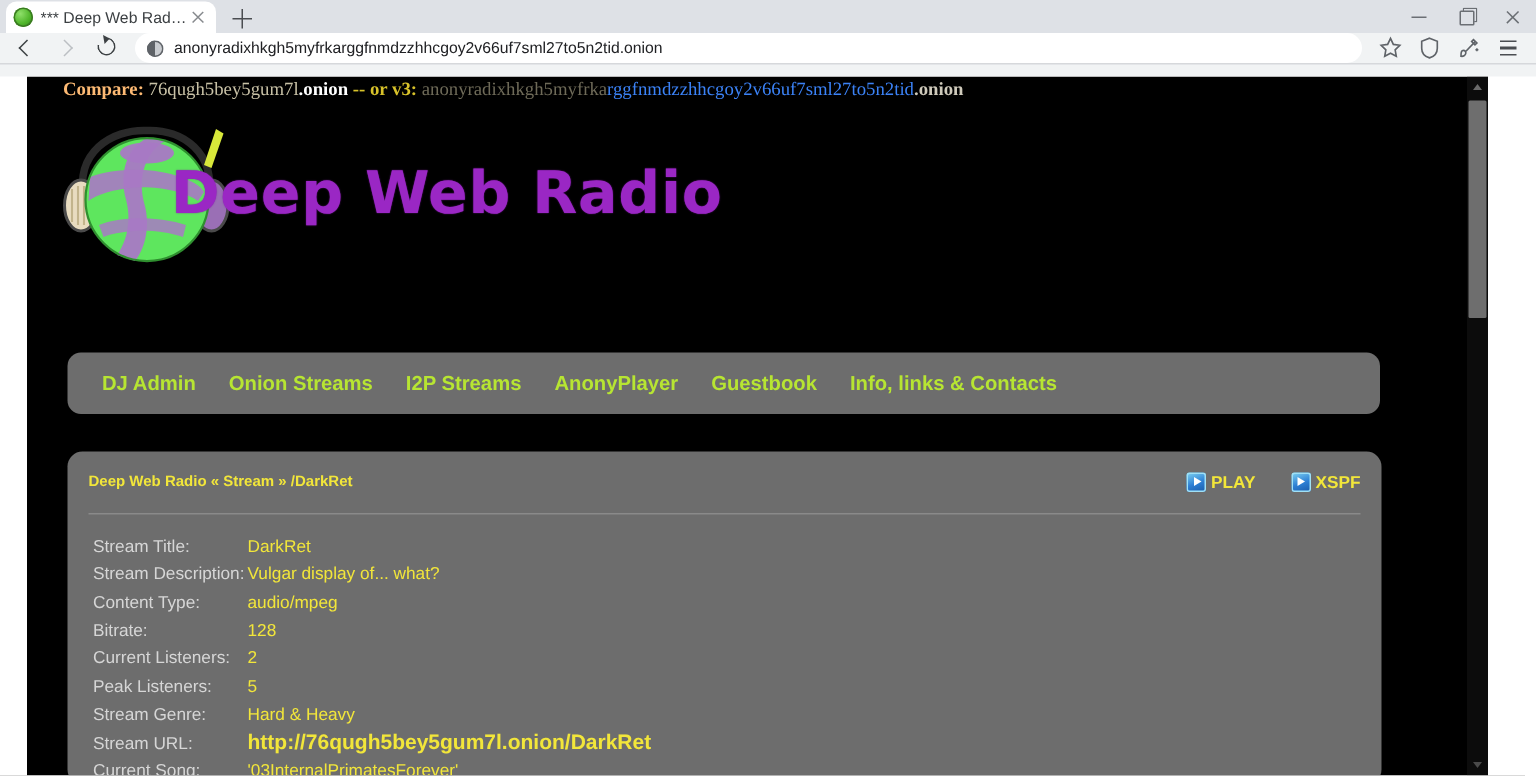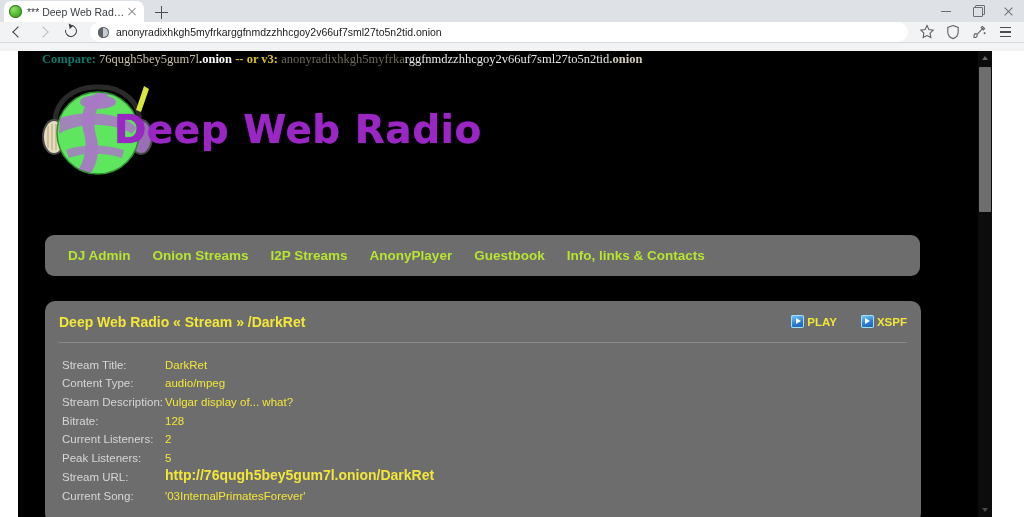"Compare:" .compare b { color: #0f766e -> #fdba74 }
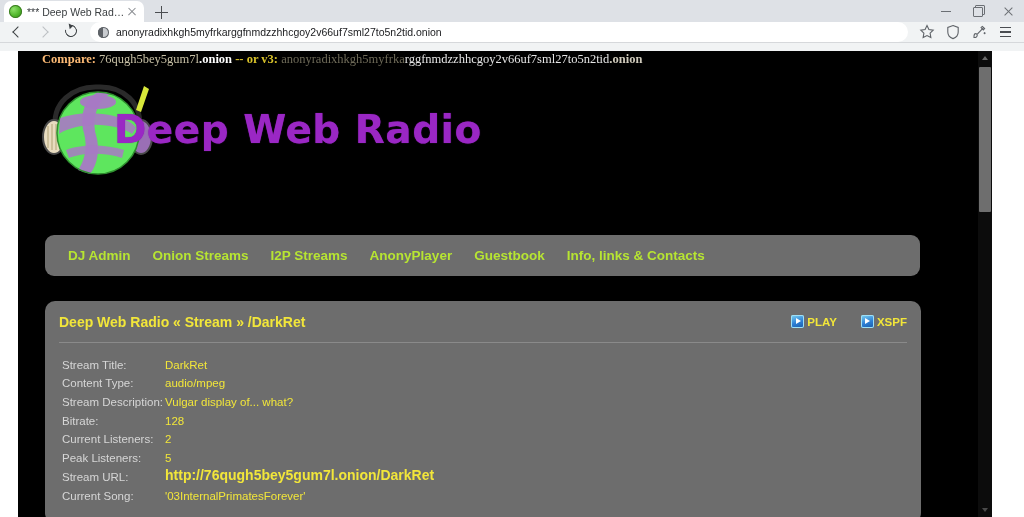"rggfnmdzzhhcgoy2v66uf7sml27to5n2tid" .cmp-v3 .mid { color: #e5e5e5 -> #3b82f6 }
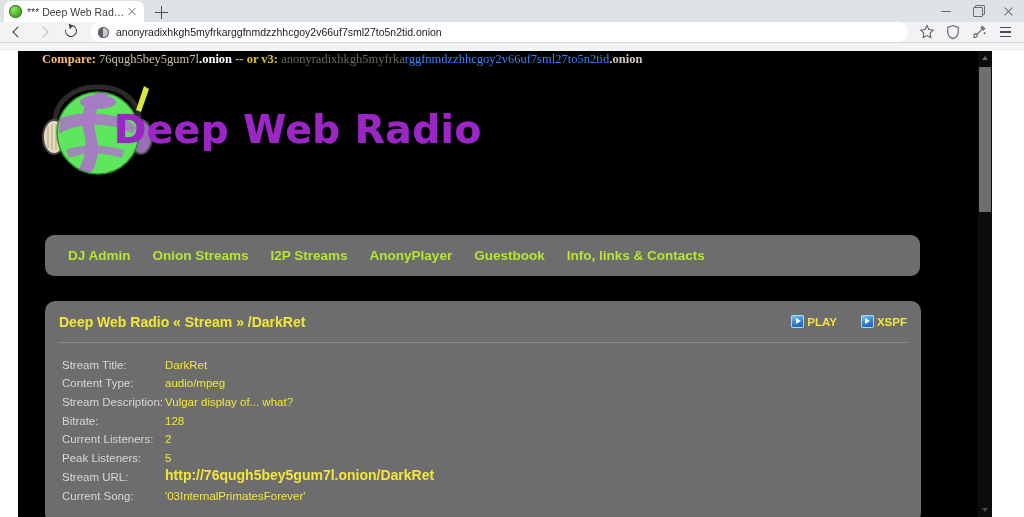"Deep Web Radio « Stream" .panel-title { font-size: 14px -> 10px }
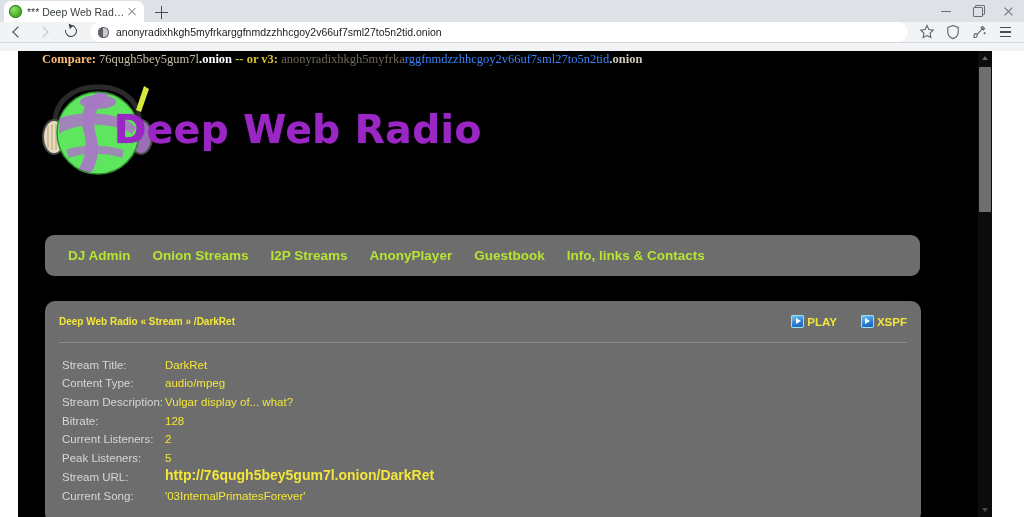"Content Type:" div.drow { order: before "Stream Description:" -> after "Stream Description:" }
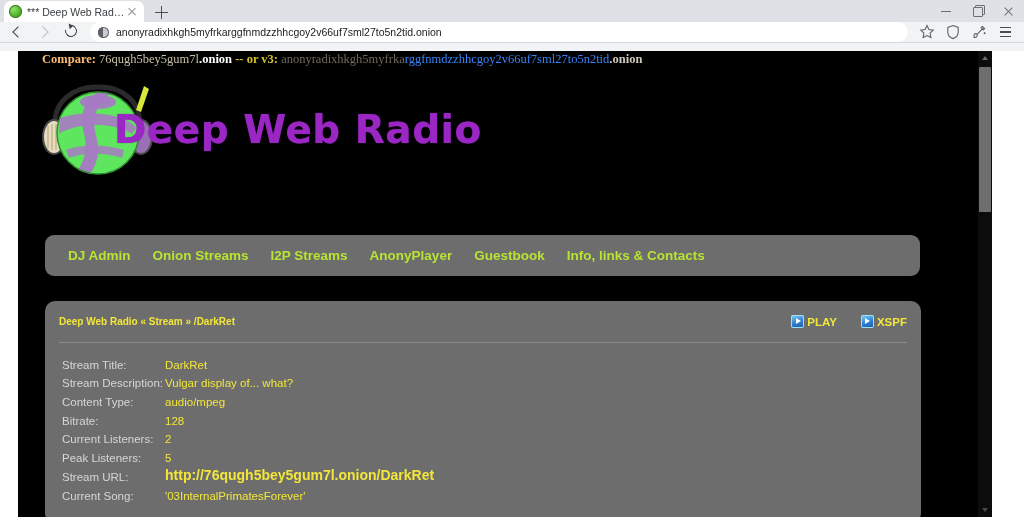"Stream Genre:" div.drow { html: none -> <div> <span>Stream Genre:</span> <span>Hard &amp; Heavy</span> </div> }
